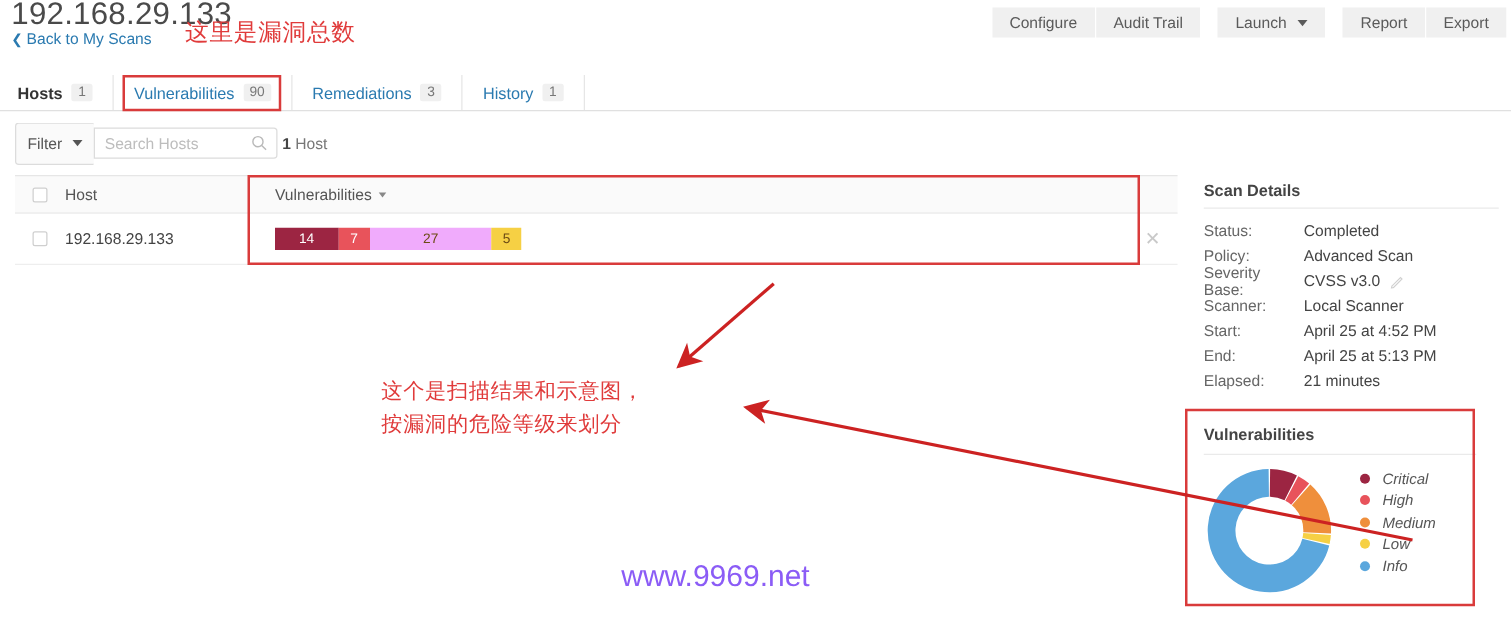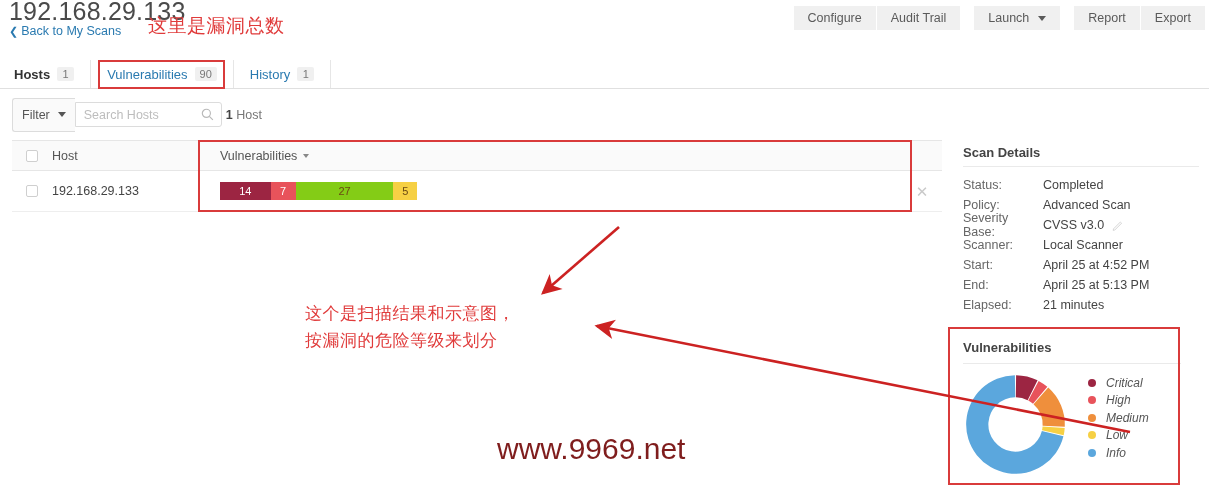"Remediations" div.tab { html: none -> <div> <span>Remediations</span> <span>3</span> </div> }
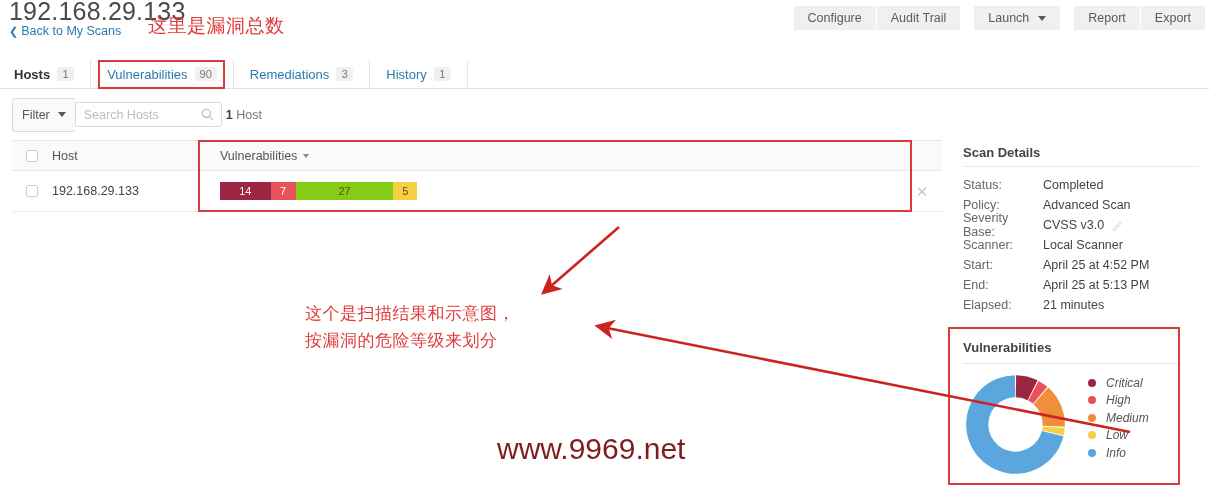"27" div.sevseg { background: #84cc16 -> #f0abfc }
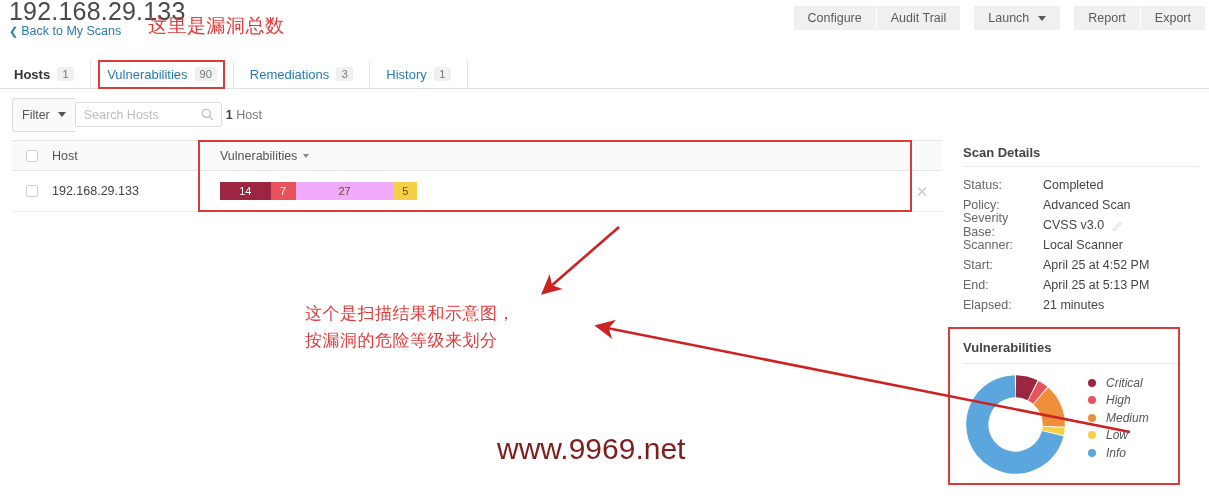"www.9969.net" .watermark { color: #7f1d1d -> #8b5cf6; font-size: 30px -> 24px; top: 432px -> 448px }
